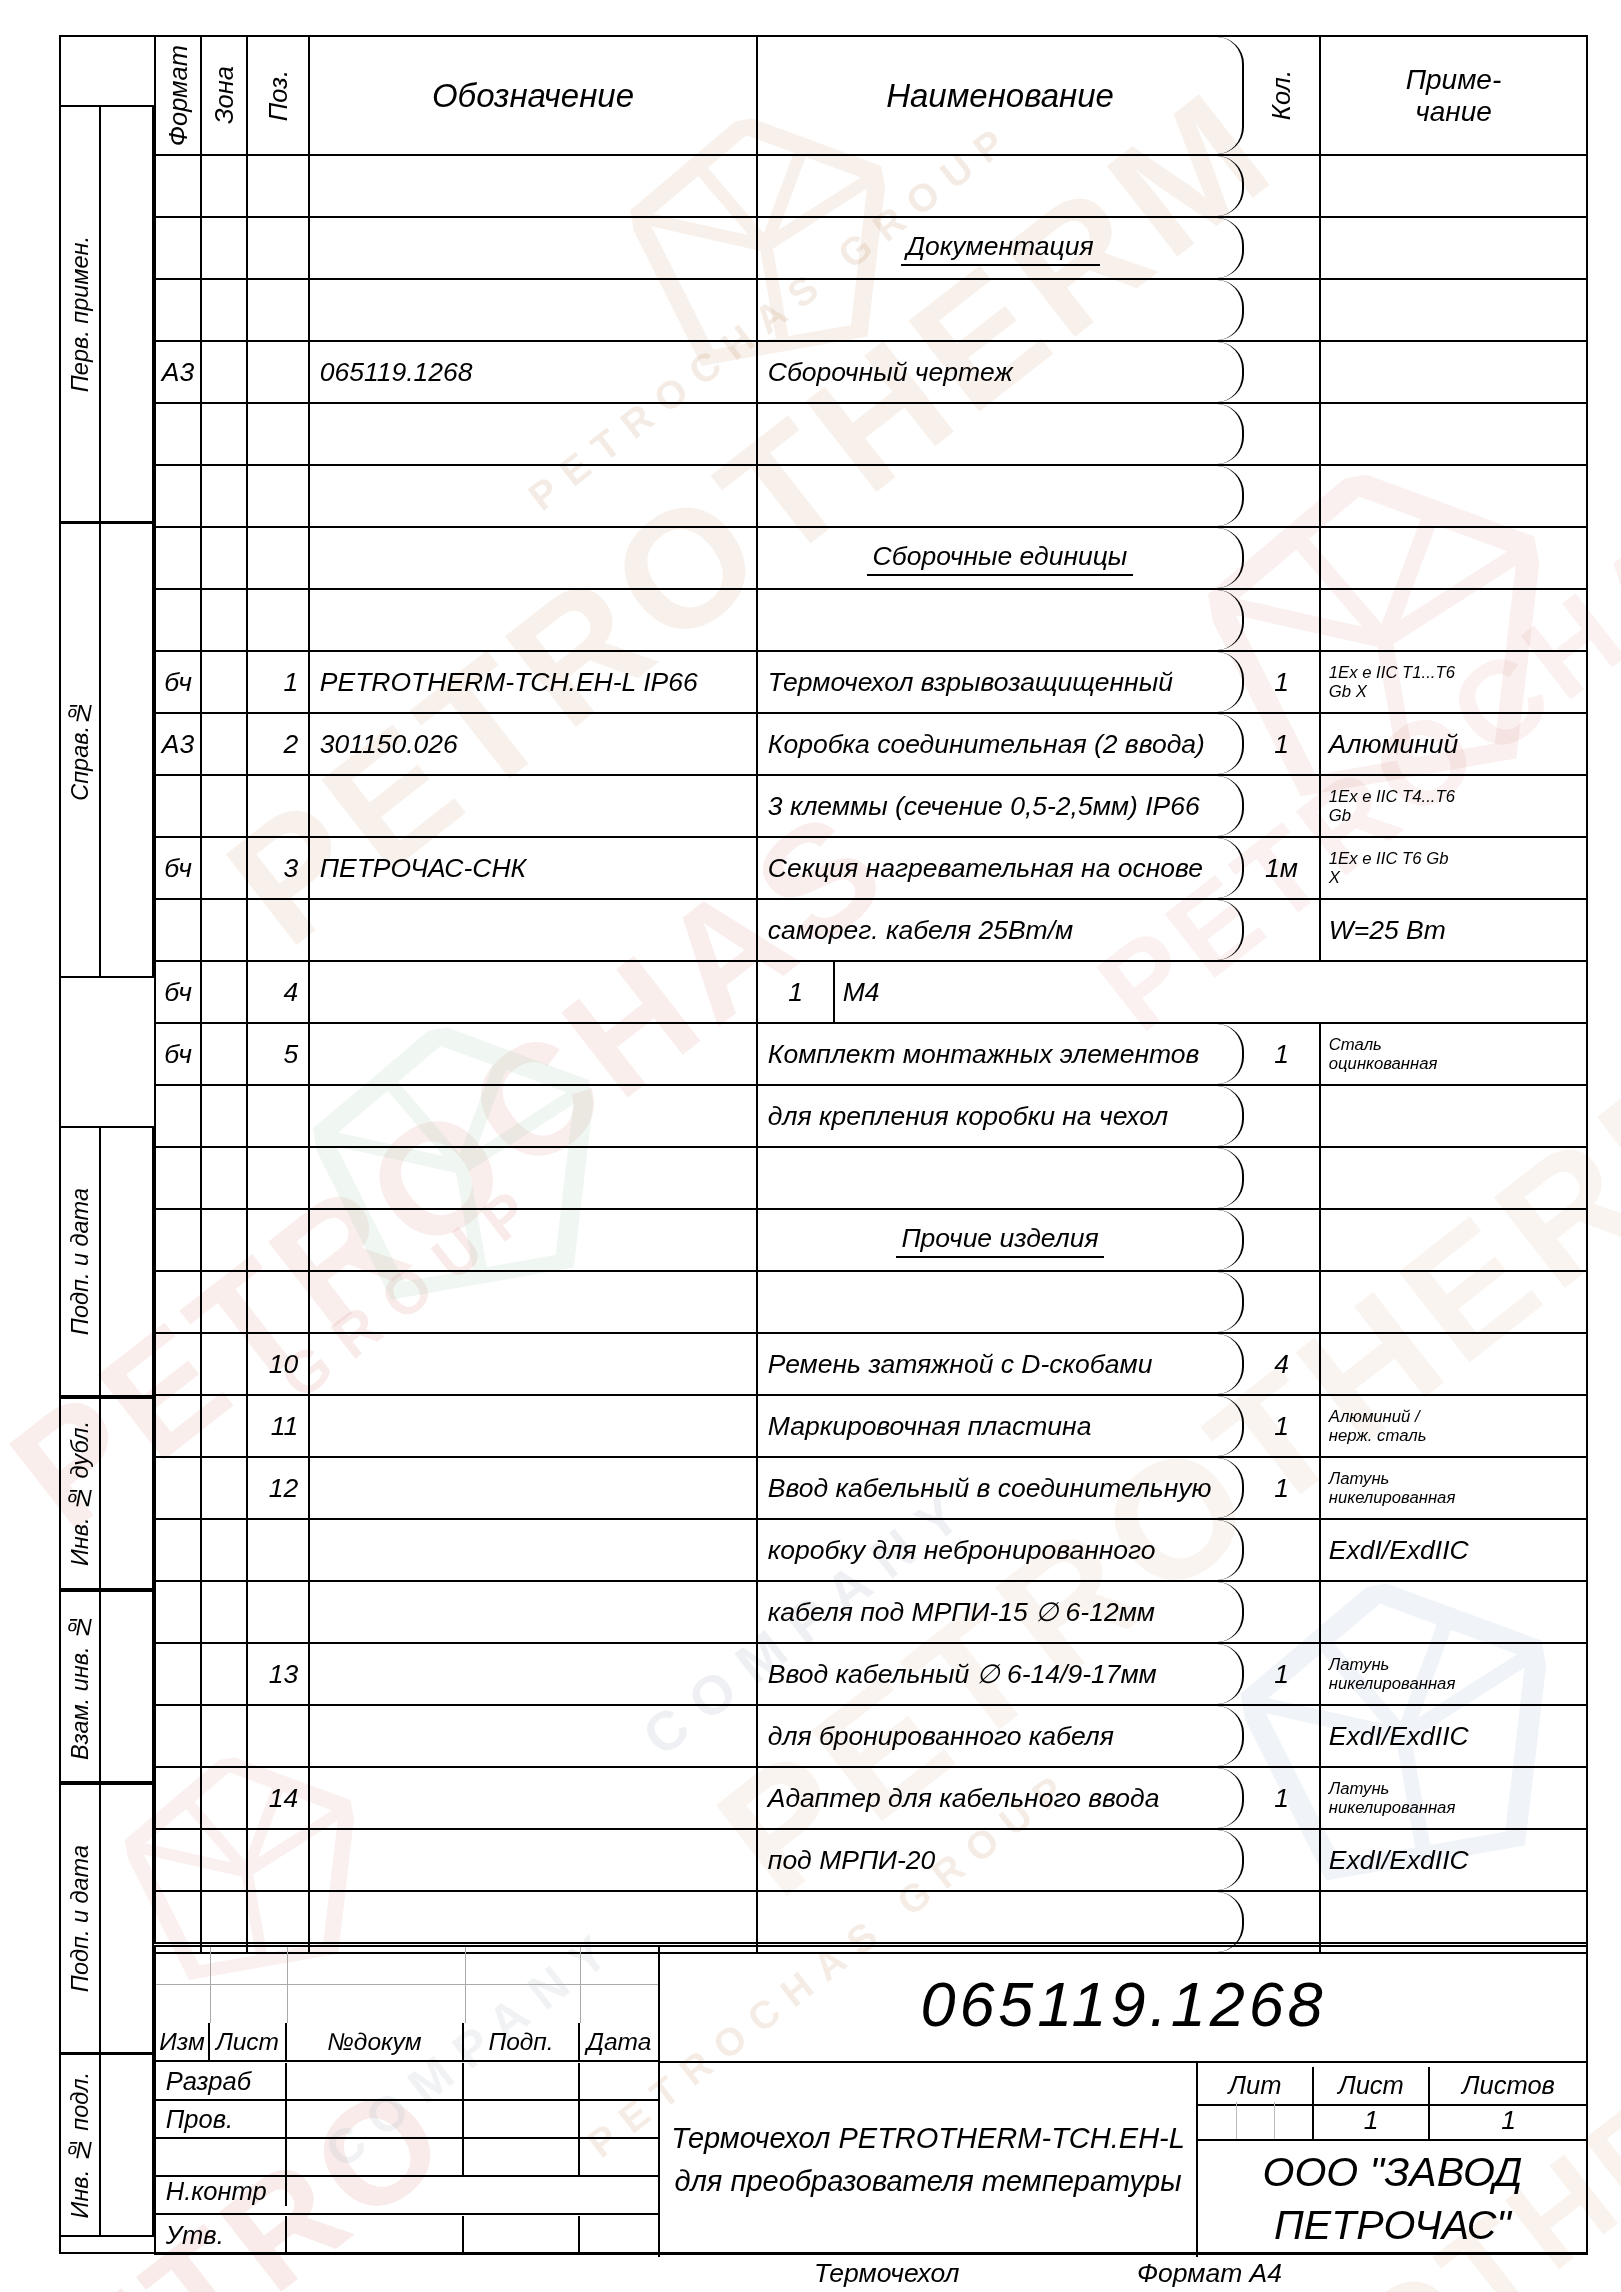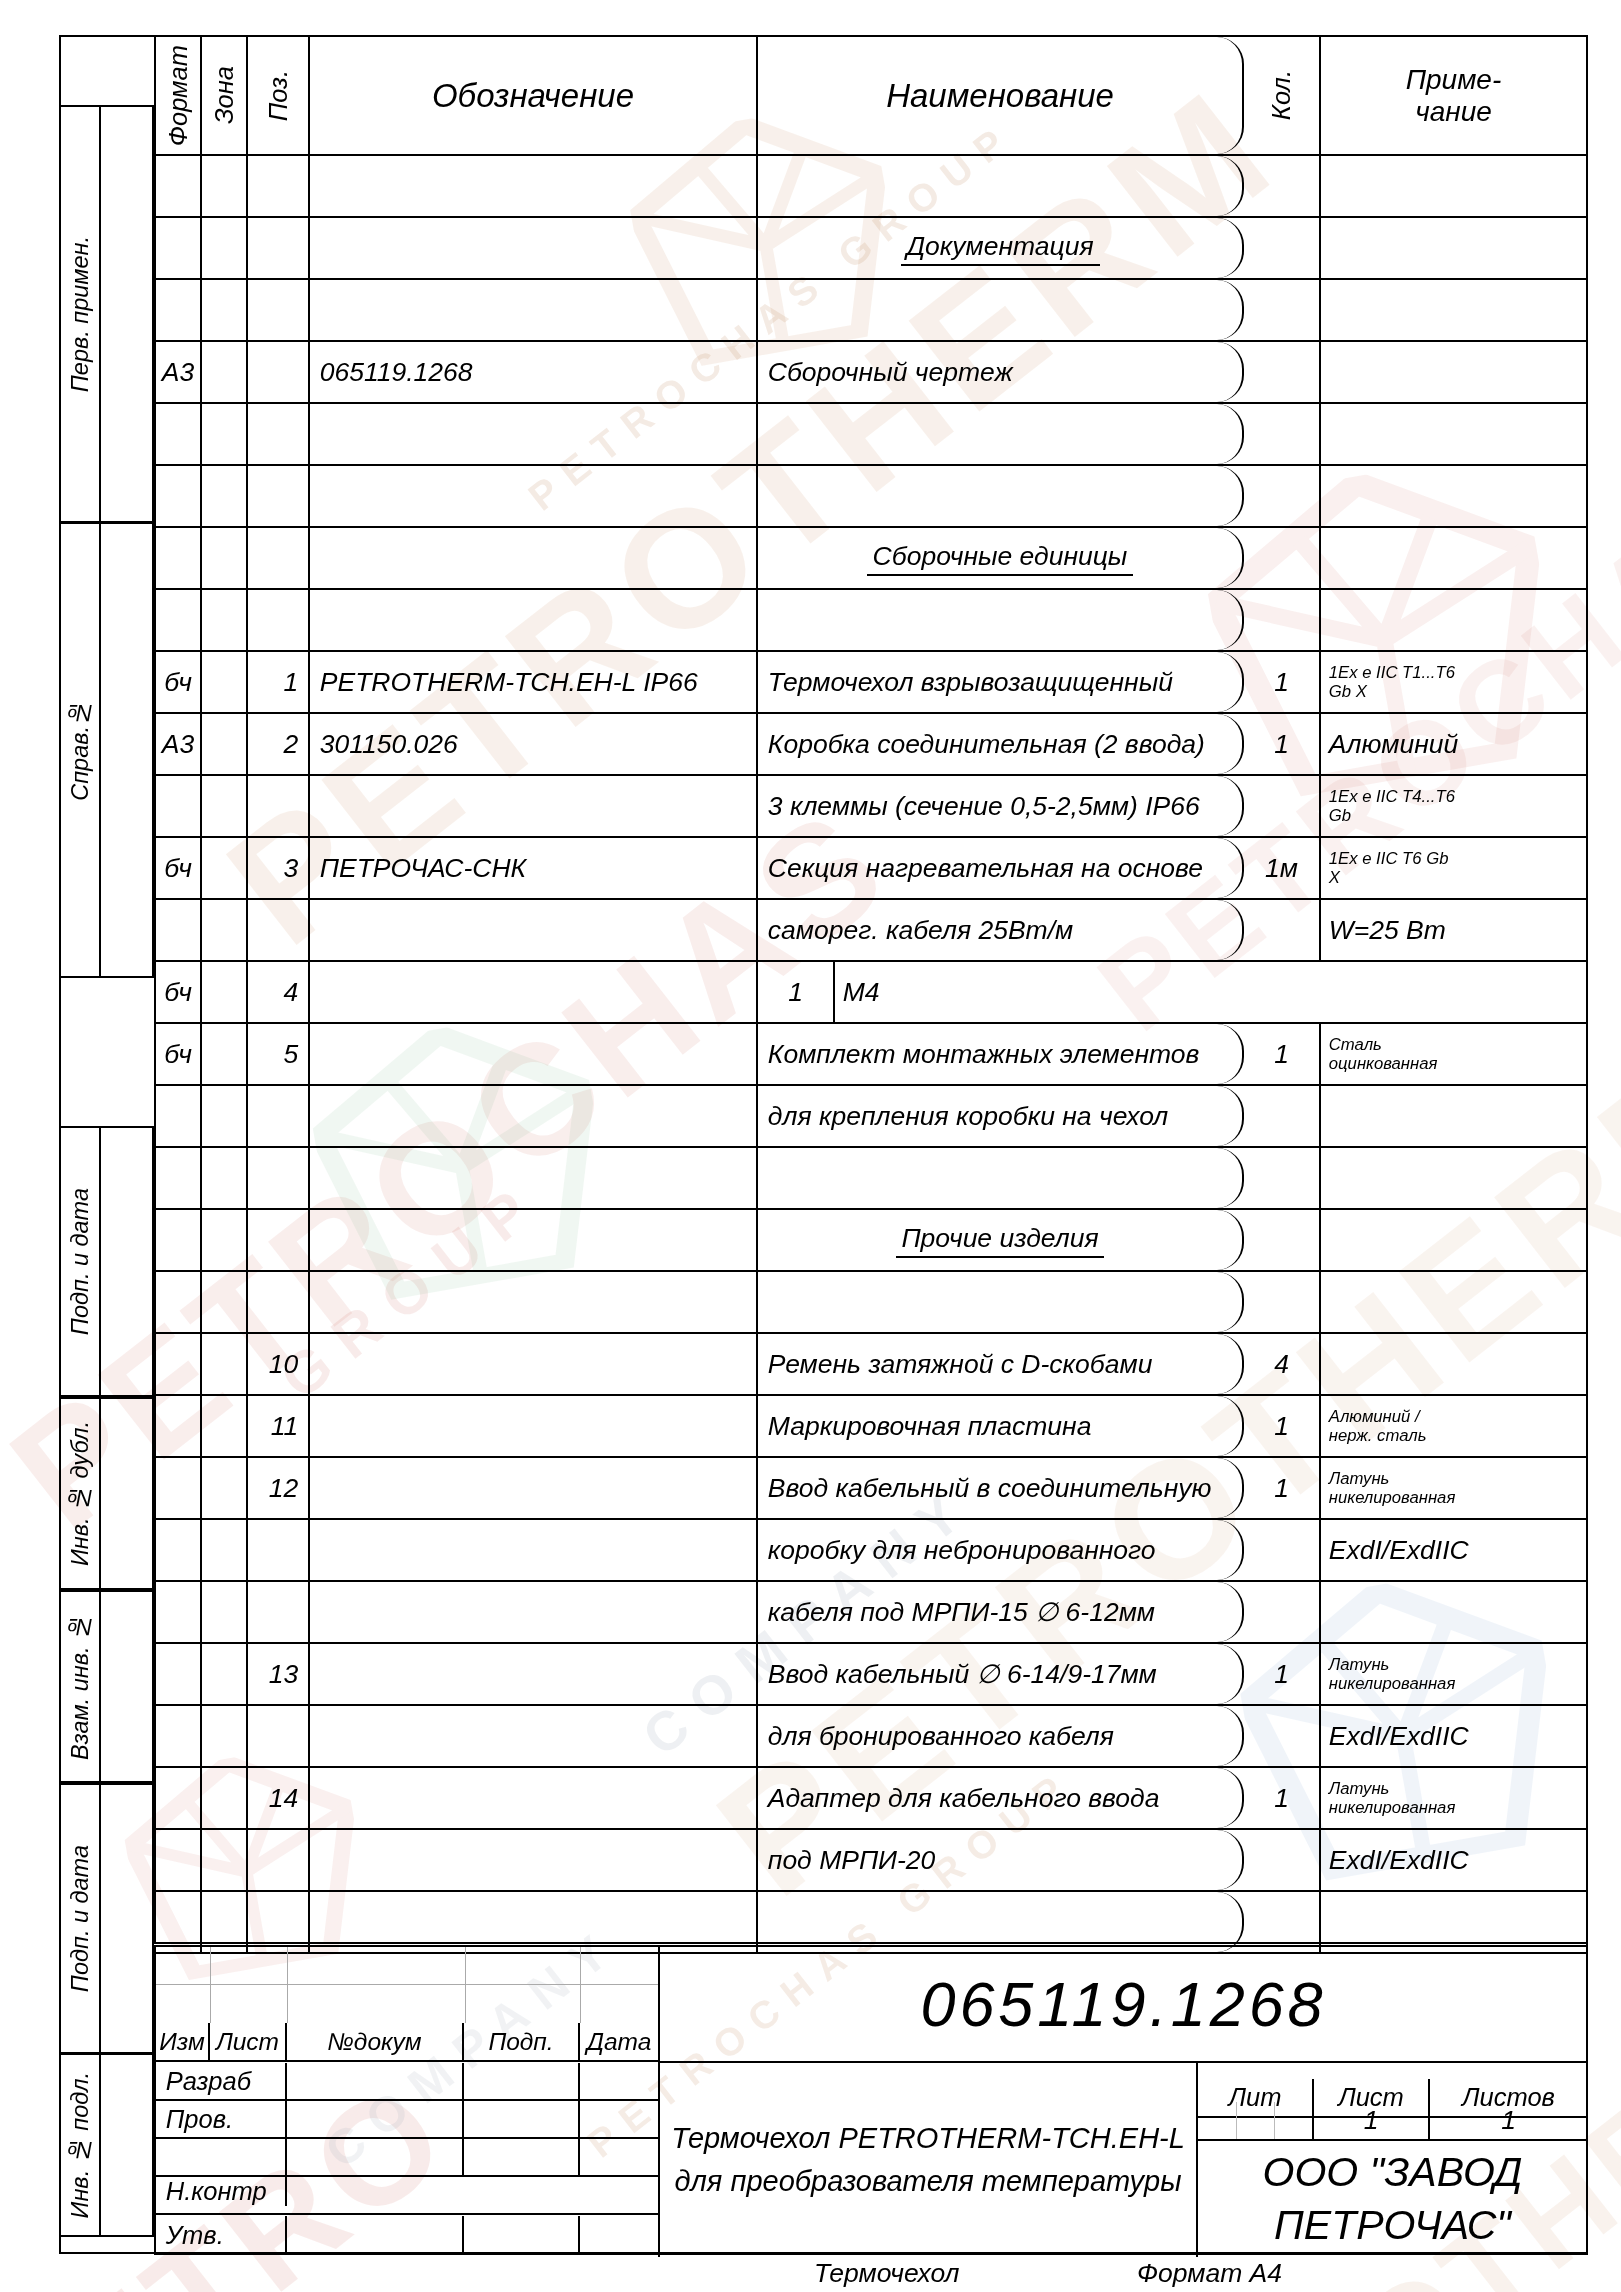"Лит" .tb-lit-head { top: 132px -> 120px }
